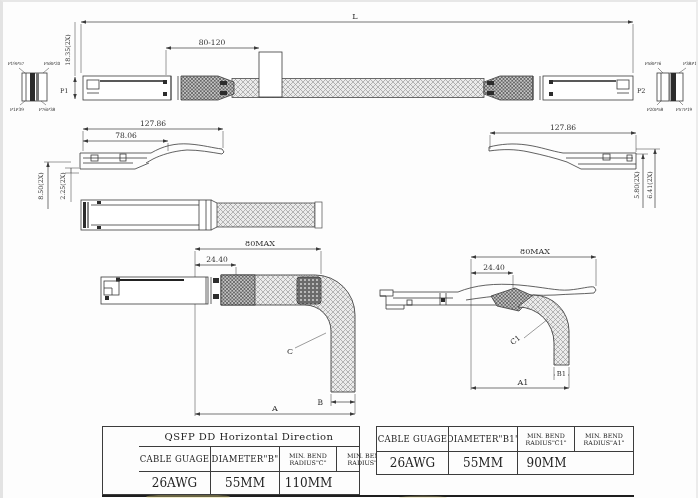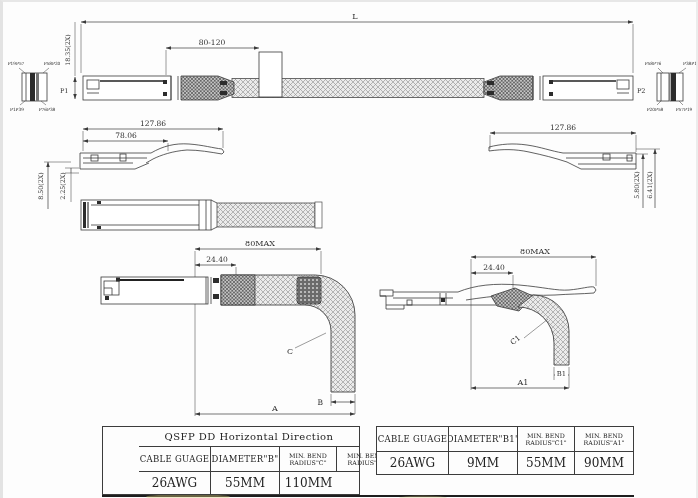"9MM" div { html: <div>9MM</div> -> none }
